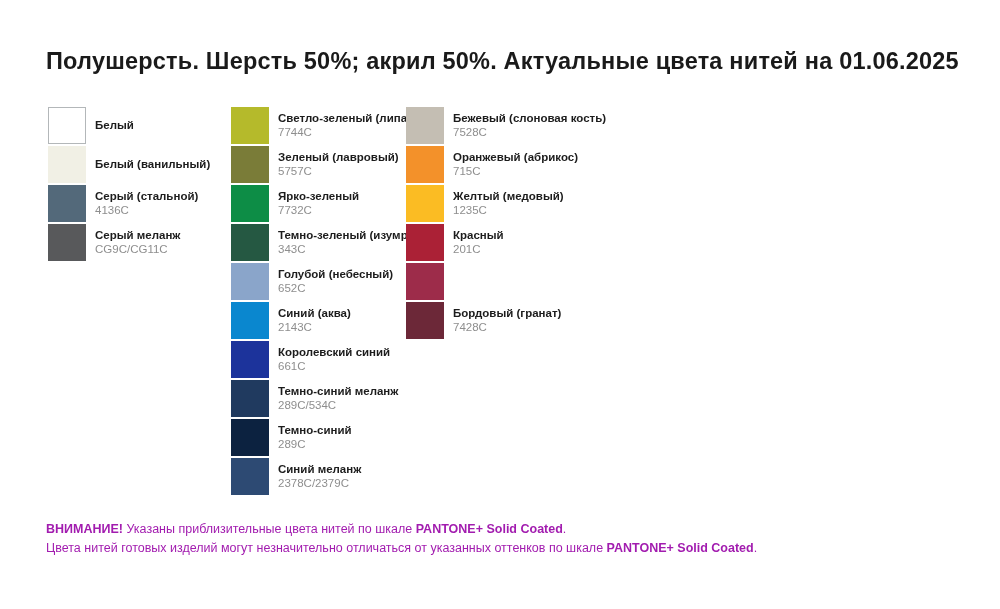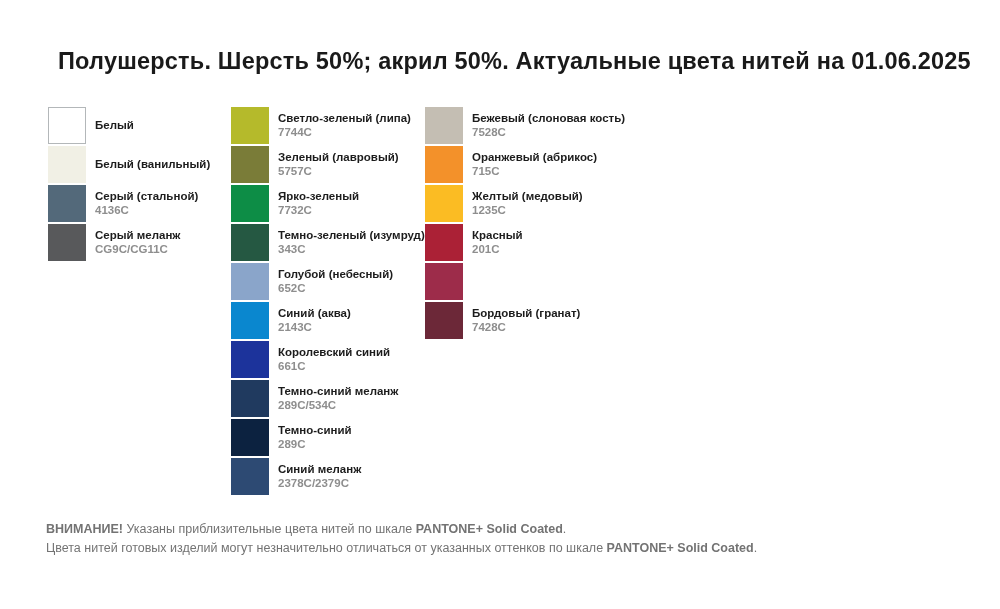"Полушерсть. Шерсть 50%; акрил 50%." h1.title { left: 58px -> 46px }
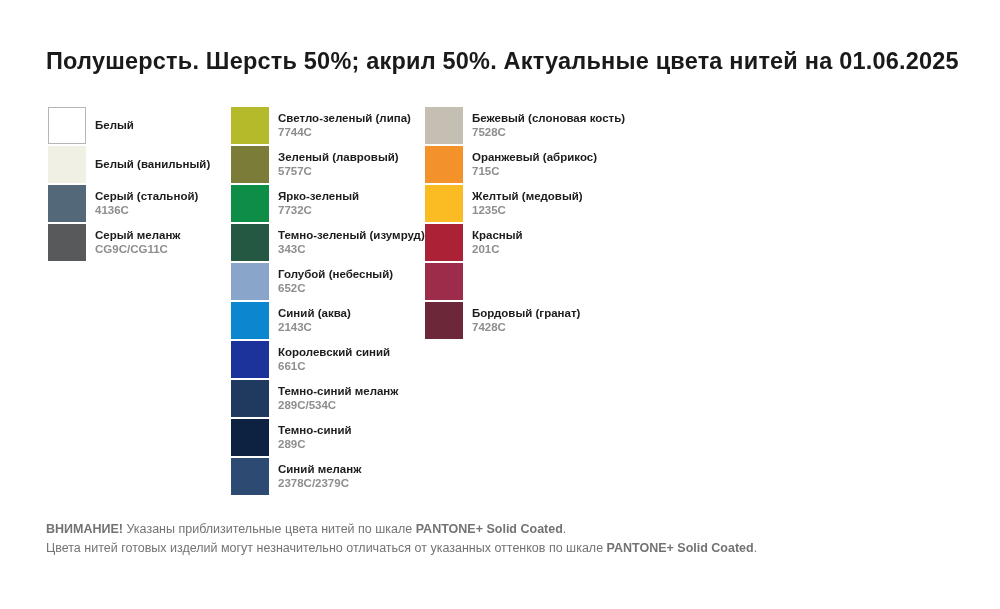"Бежевый (слоновая кость)" .col-3 { margin-left: 19px -> none }
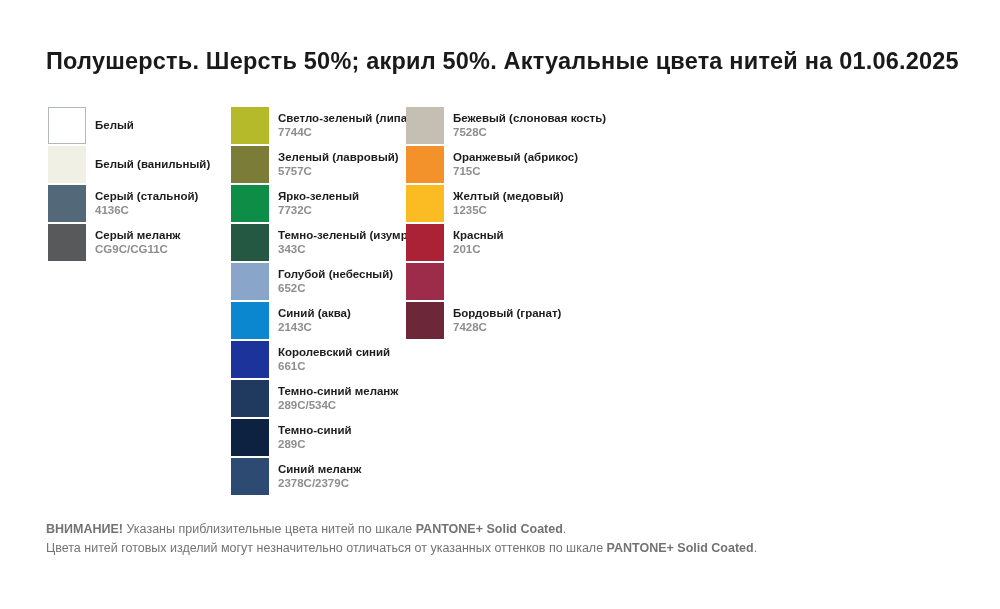"7744C" .lbl .code { font-weight: bold -> none }
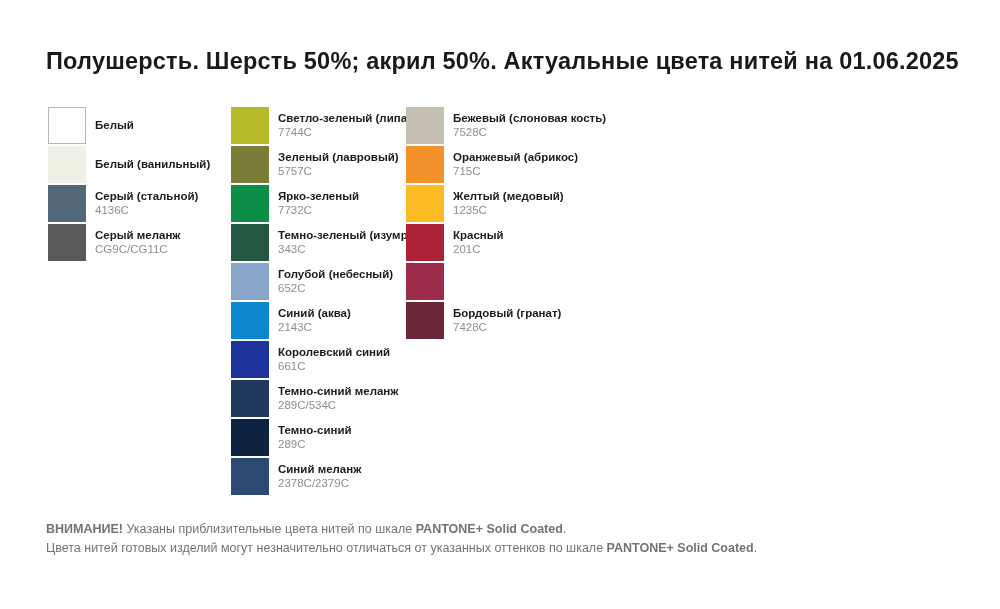"ВНИМАНИЕ! Указаны приблизительные цвета" .footer { color: #737373 -> #a21caf }
